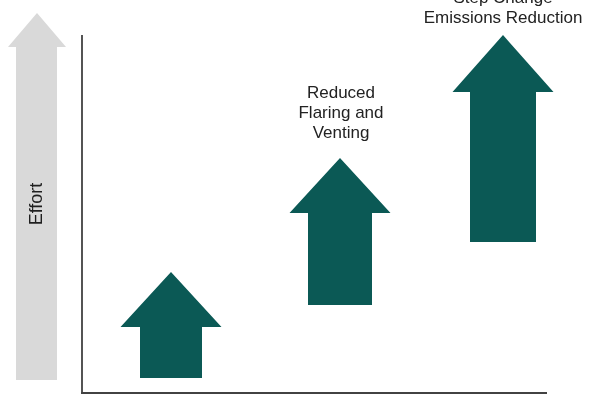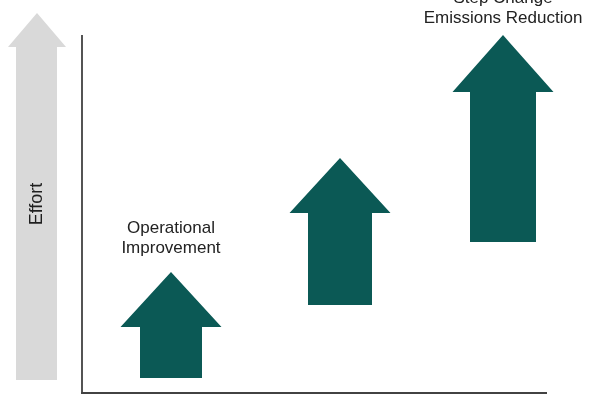"Reduced" div.label { html: none -> <div>Reduced Flaring and Venting</div> }
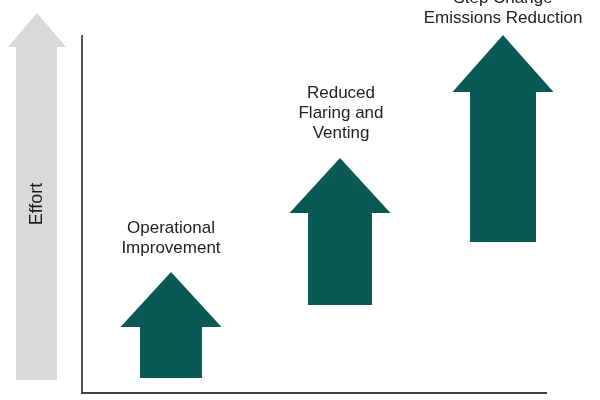"Operational" div.label { html: <div>Operational Improvement</div> -> none }
